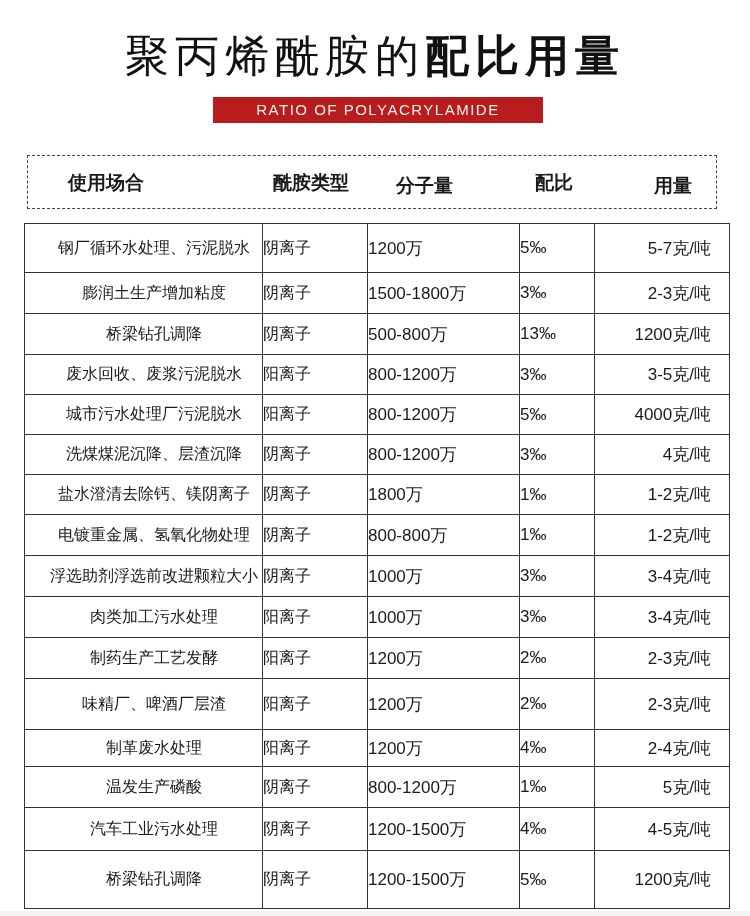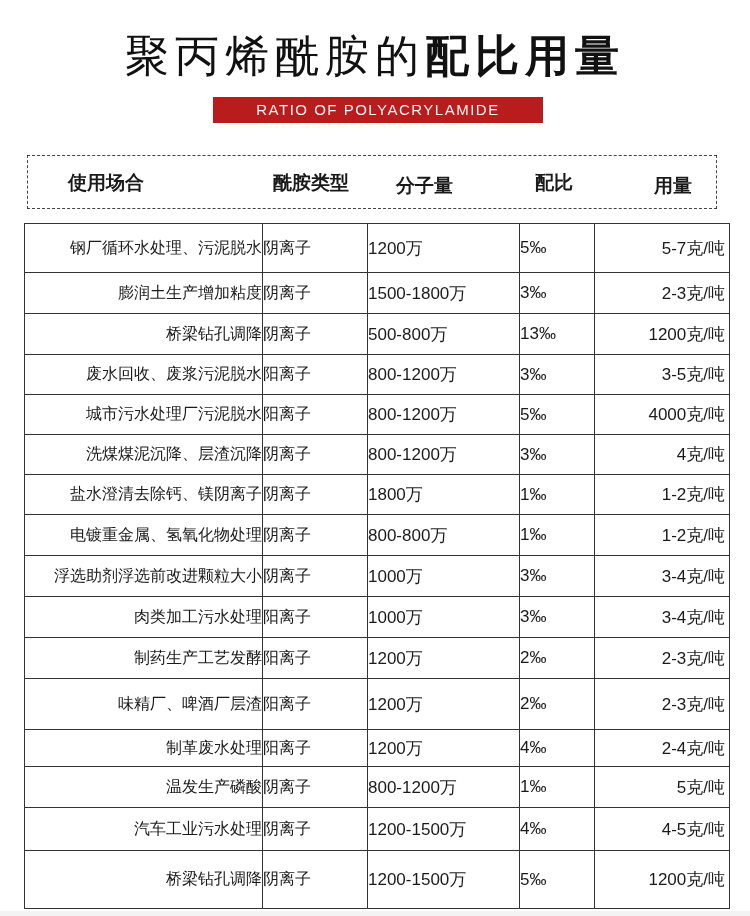"钢厂循环水处理、污泥脱水" table.ratio td.c1 { text-align: right -> center }
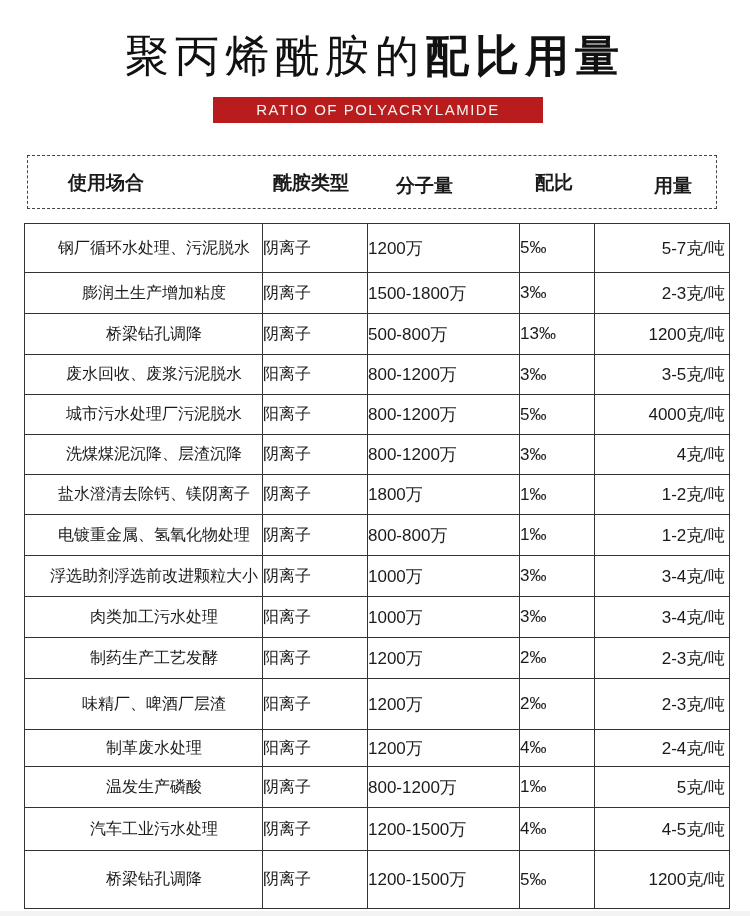"5-7克/吨" table.ratio td.c5 { padding-right: 4px -> 18px }
